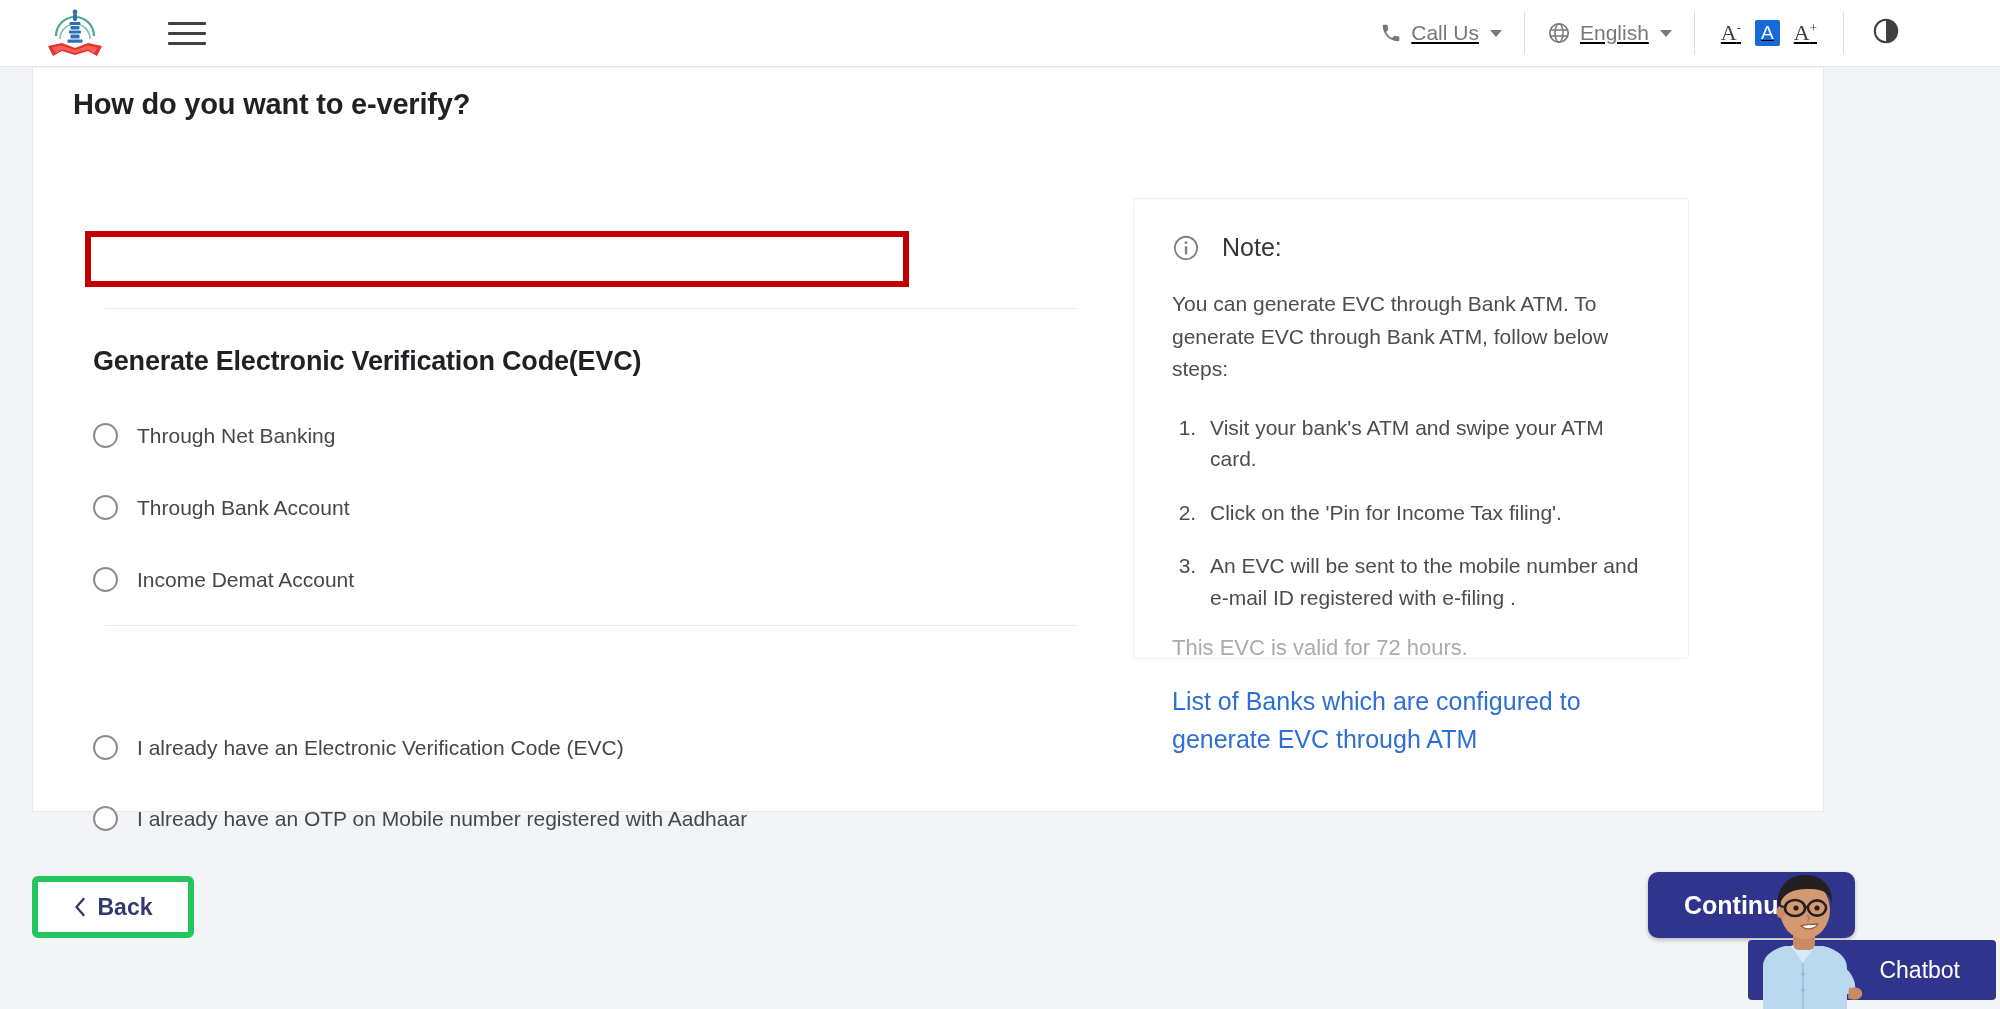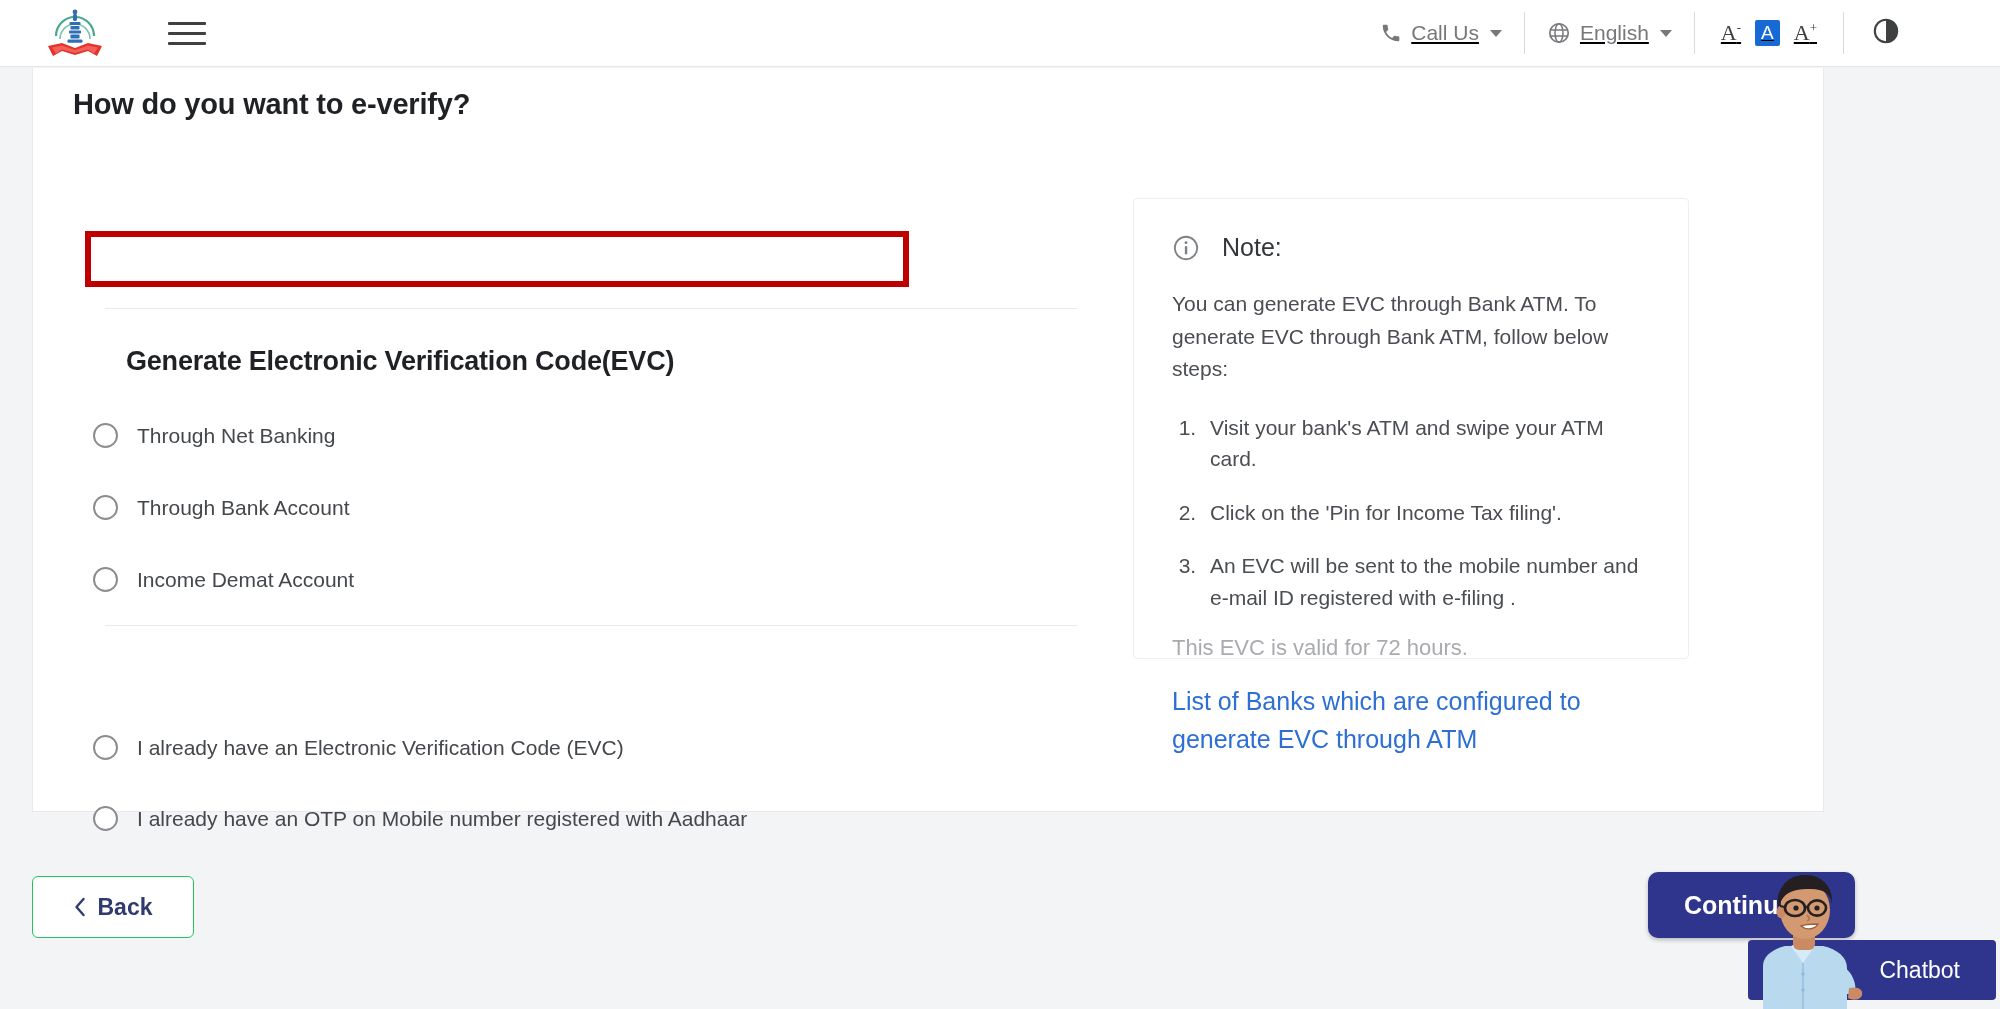"Generate Electronic Verification" .section-title { margin-left: 33px -> none }
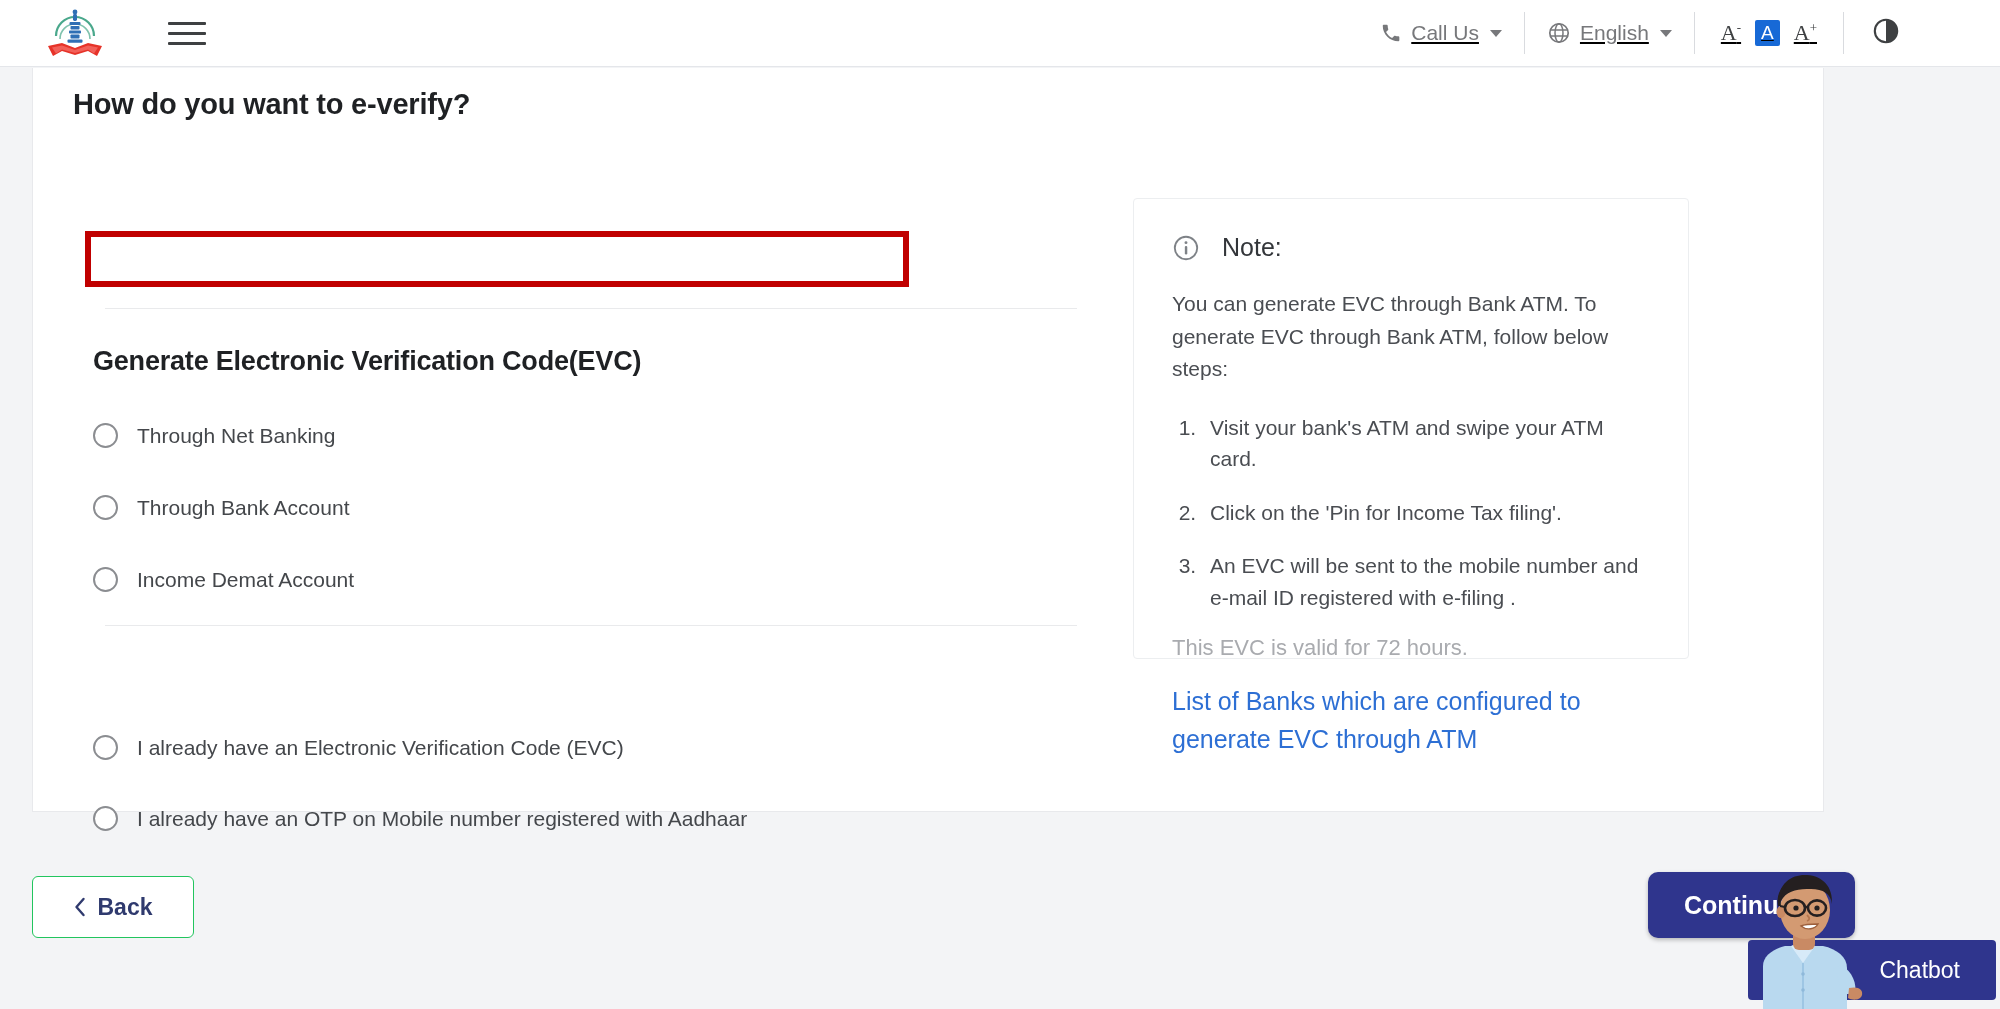"Back" .btn-back { border: 1px solid #22c55e -> 6px solid #22c55e }
